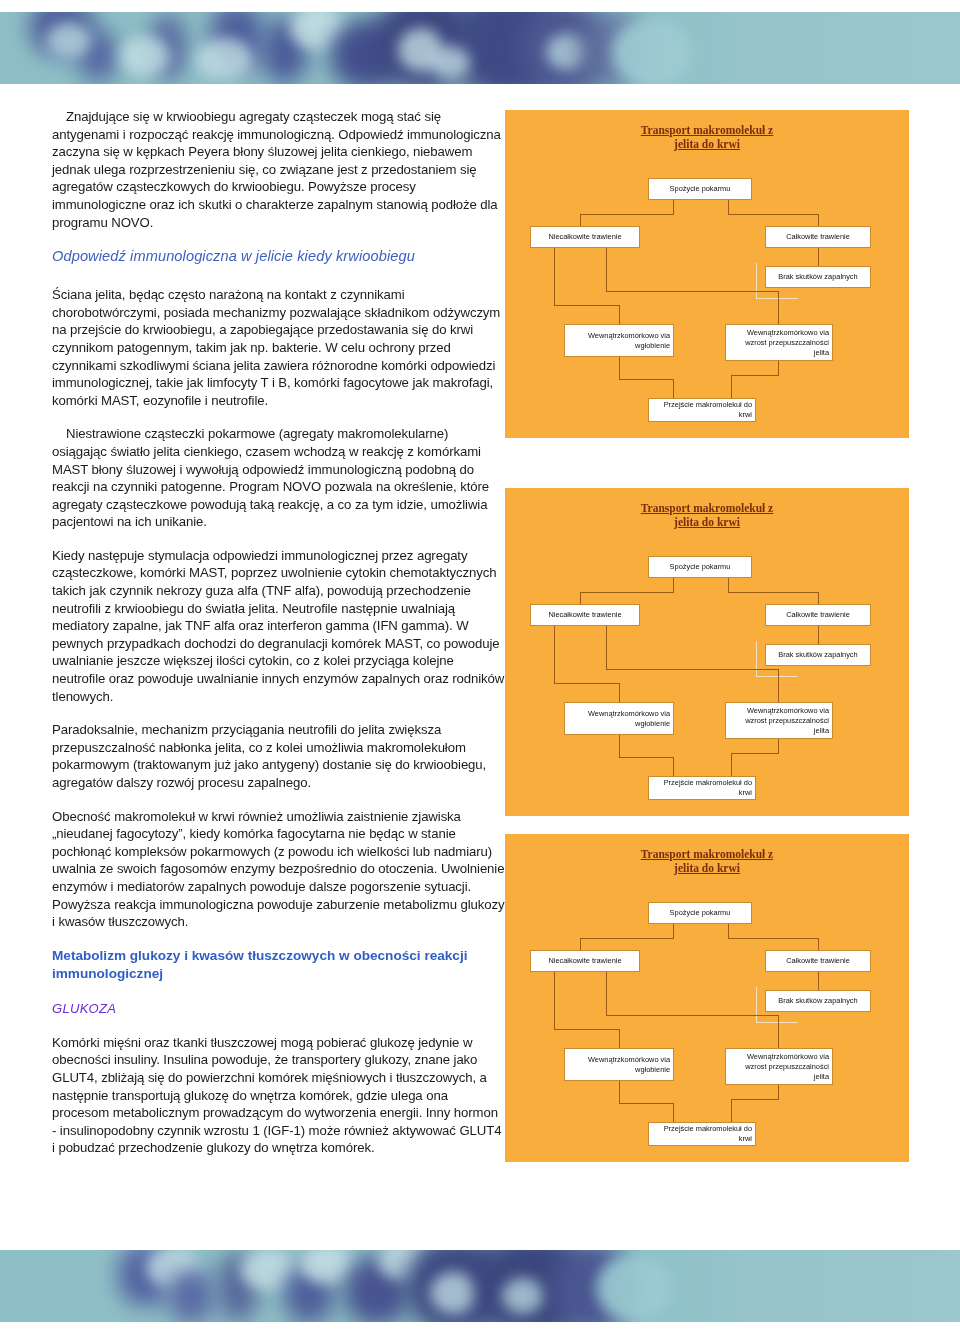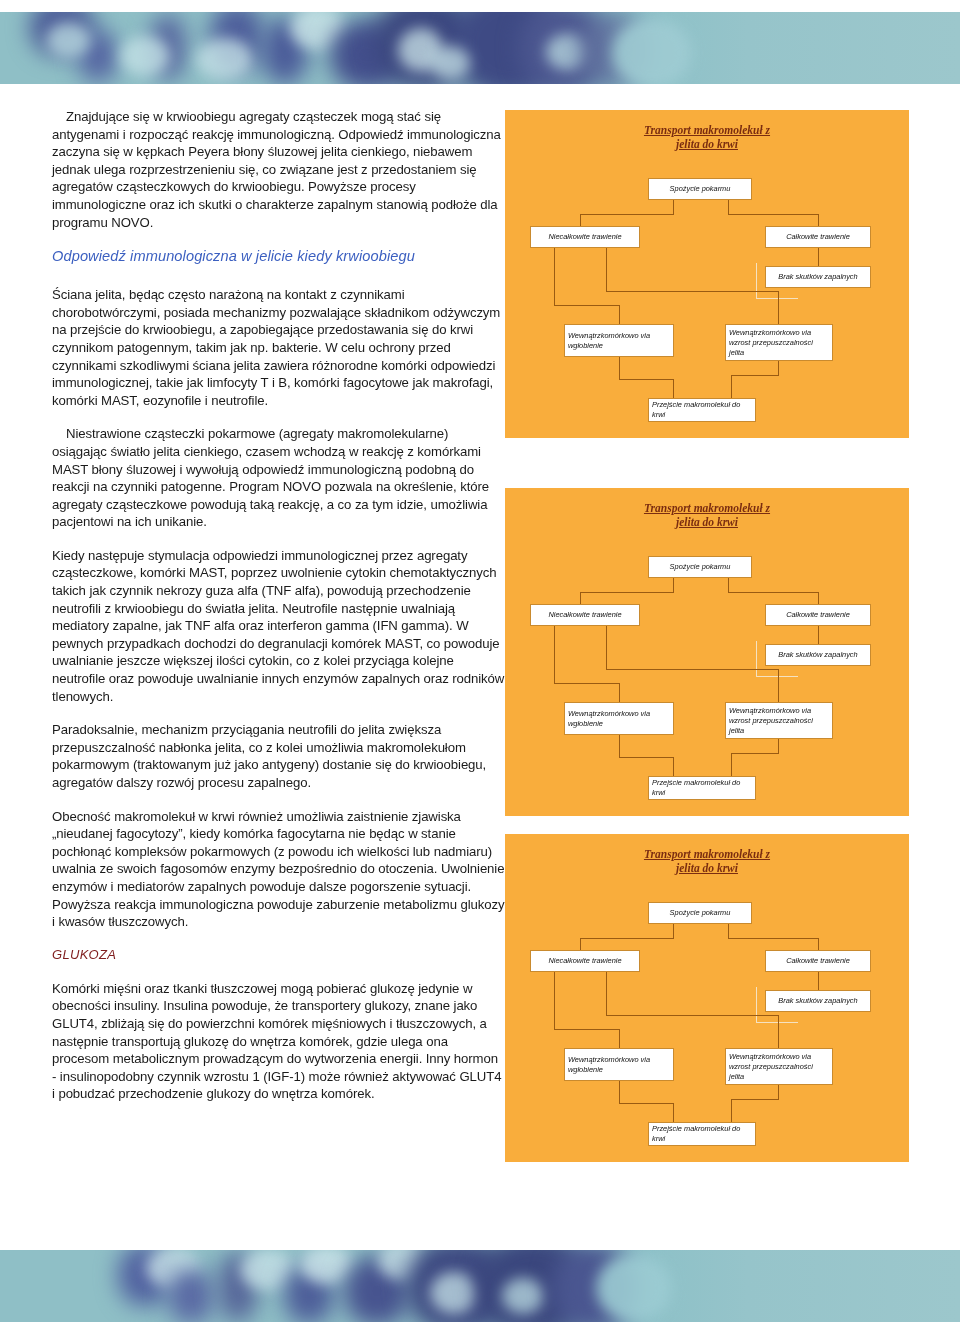"Transport makromolekuł z" .col-figs { font-style: italic -> none }
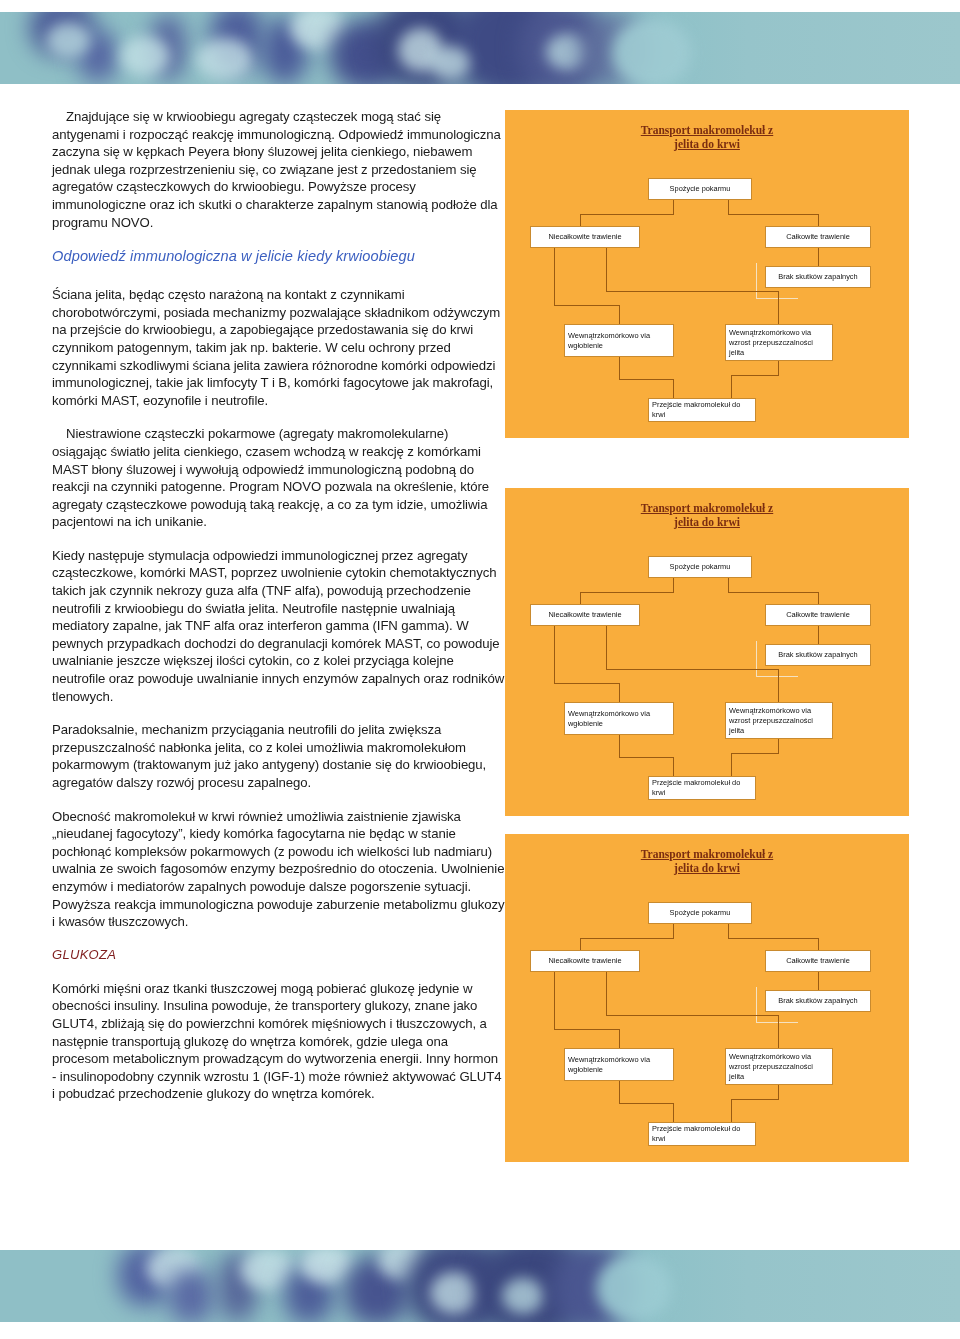"Spożycie pokarmu" .node { text-align: left -> right }
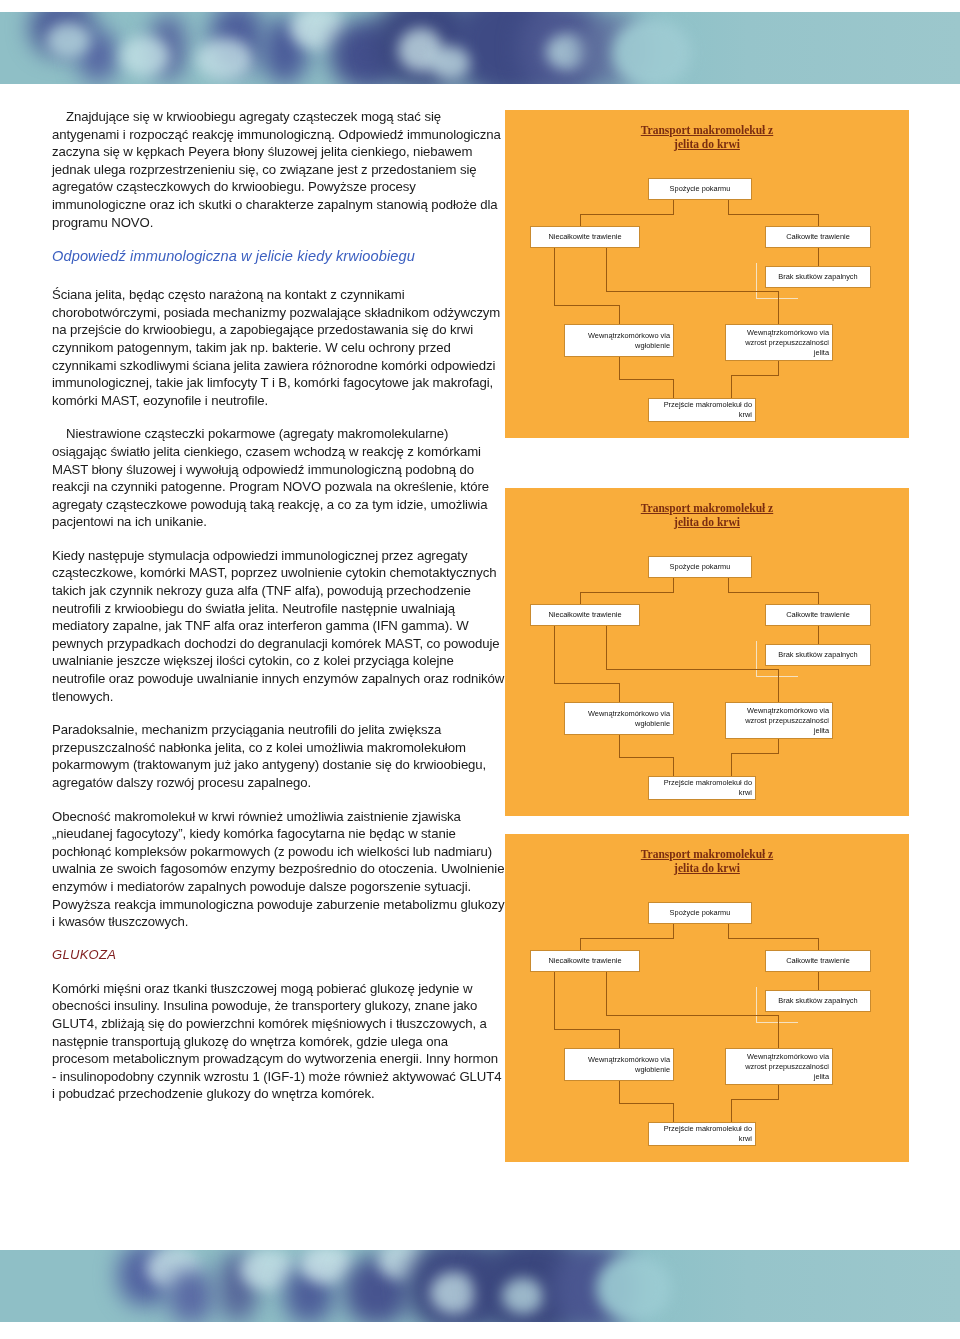"Metabolizm glukozy i kwasów tłuszczowych" h2.blue-bold { html: none -> <h2>Metabolizm glukozy i kwasów tłuszczowych w obecności reakcji immunologicznej</h2> }
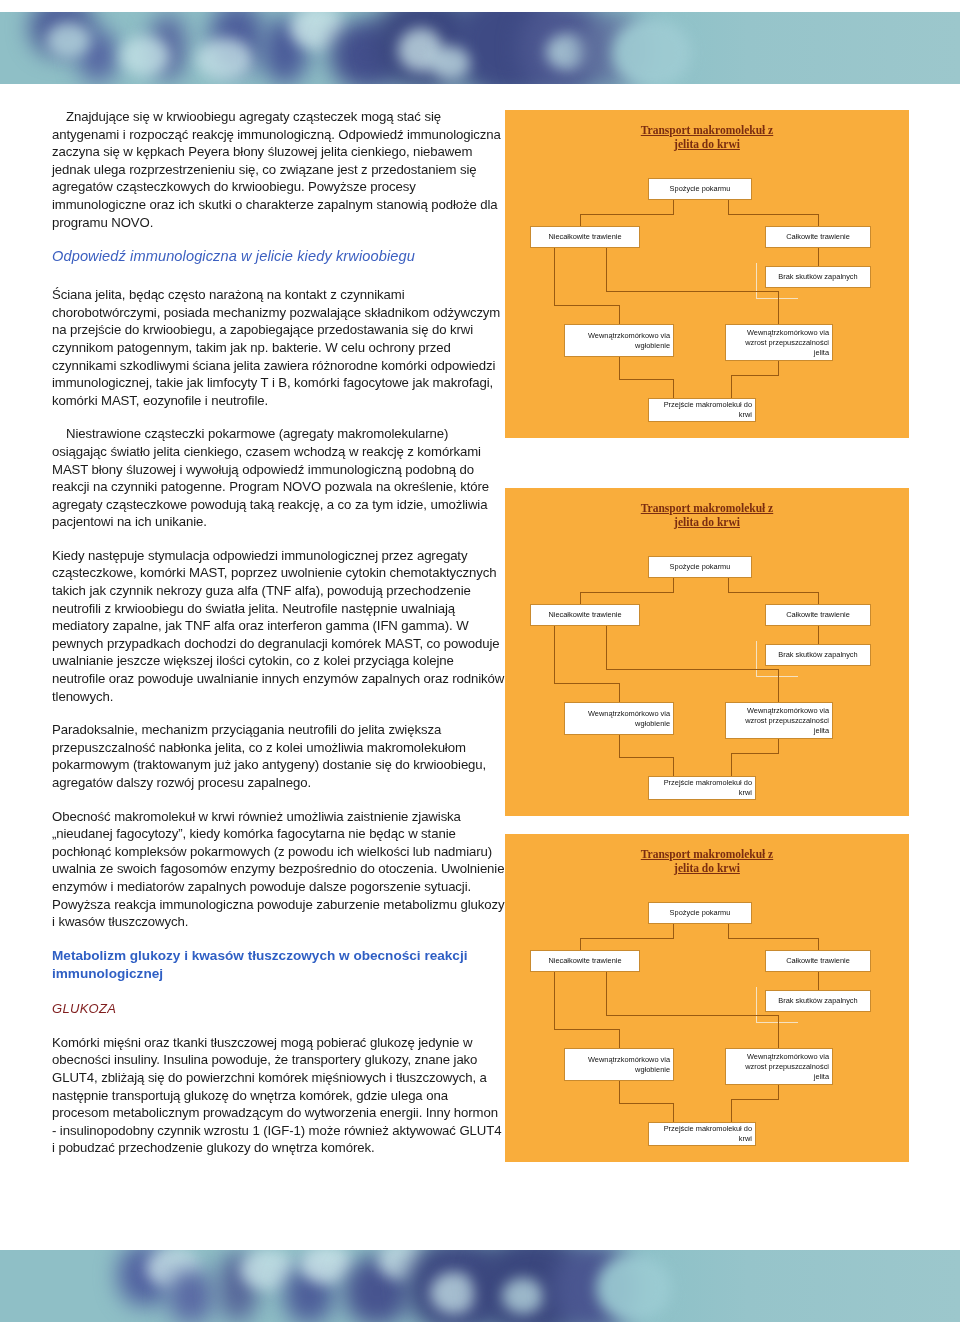"GLUKOZA" h3.sub-ital { color: #7f1d1d -> #6d28d9 }
